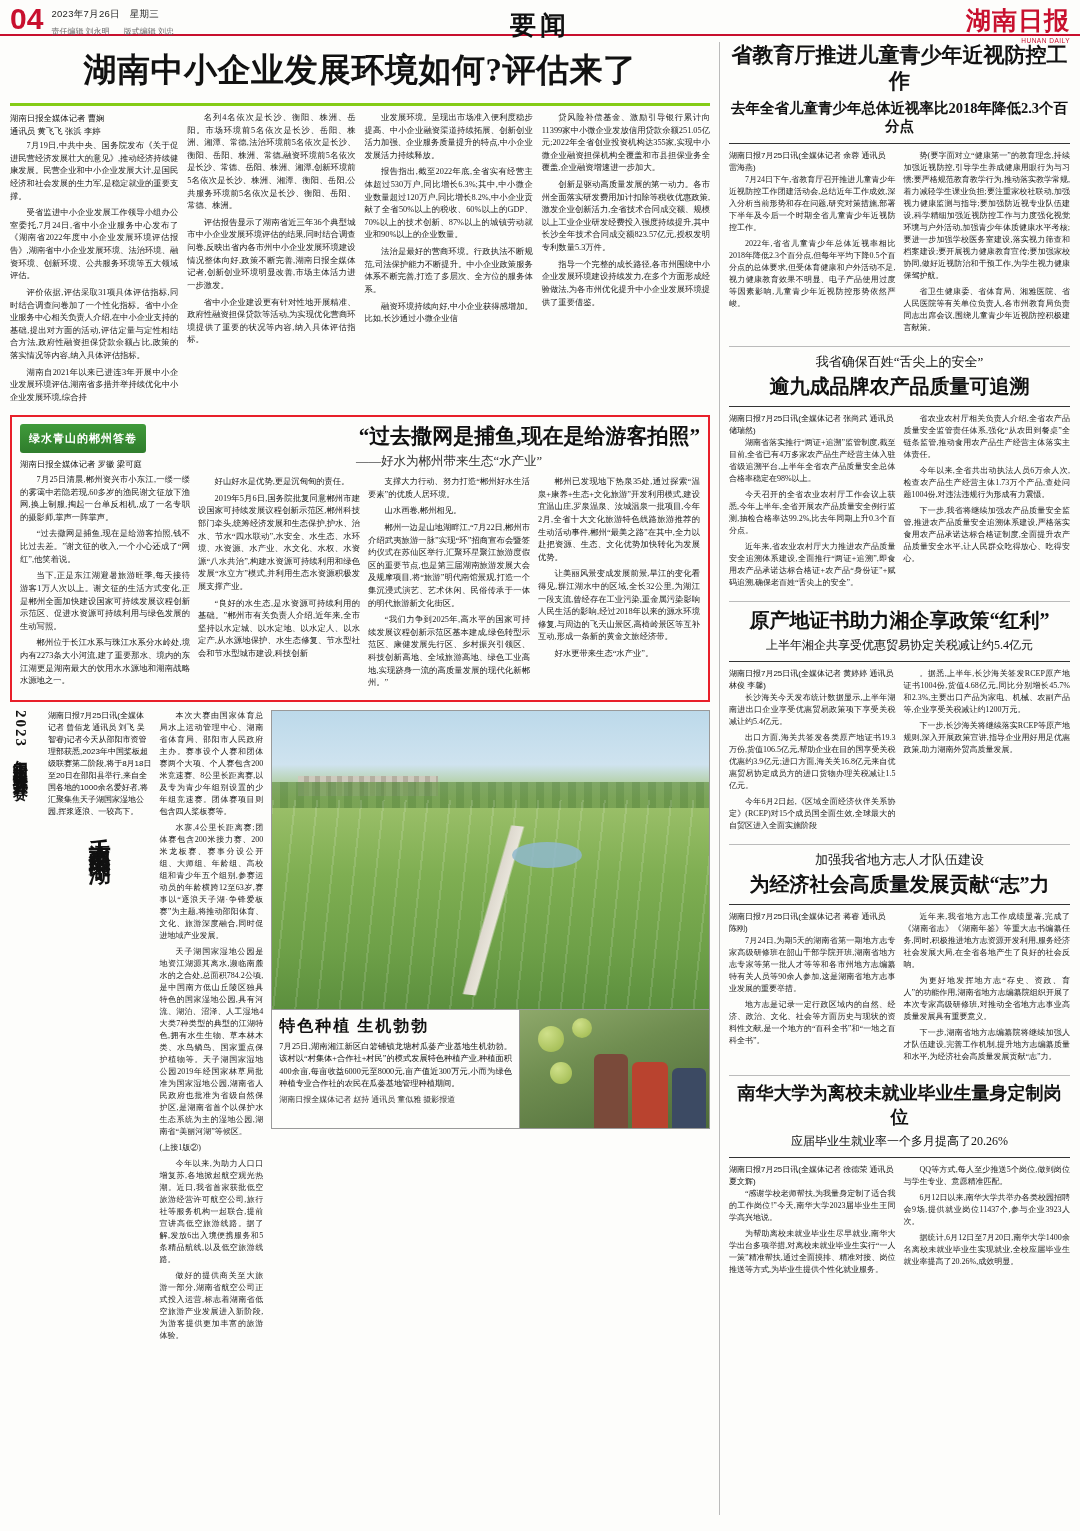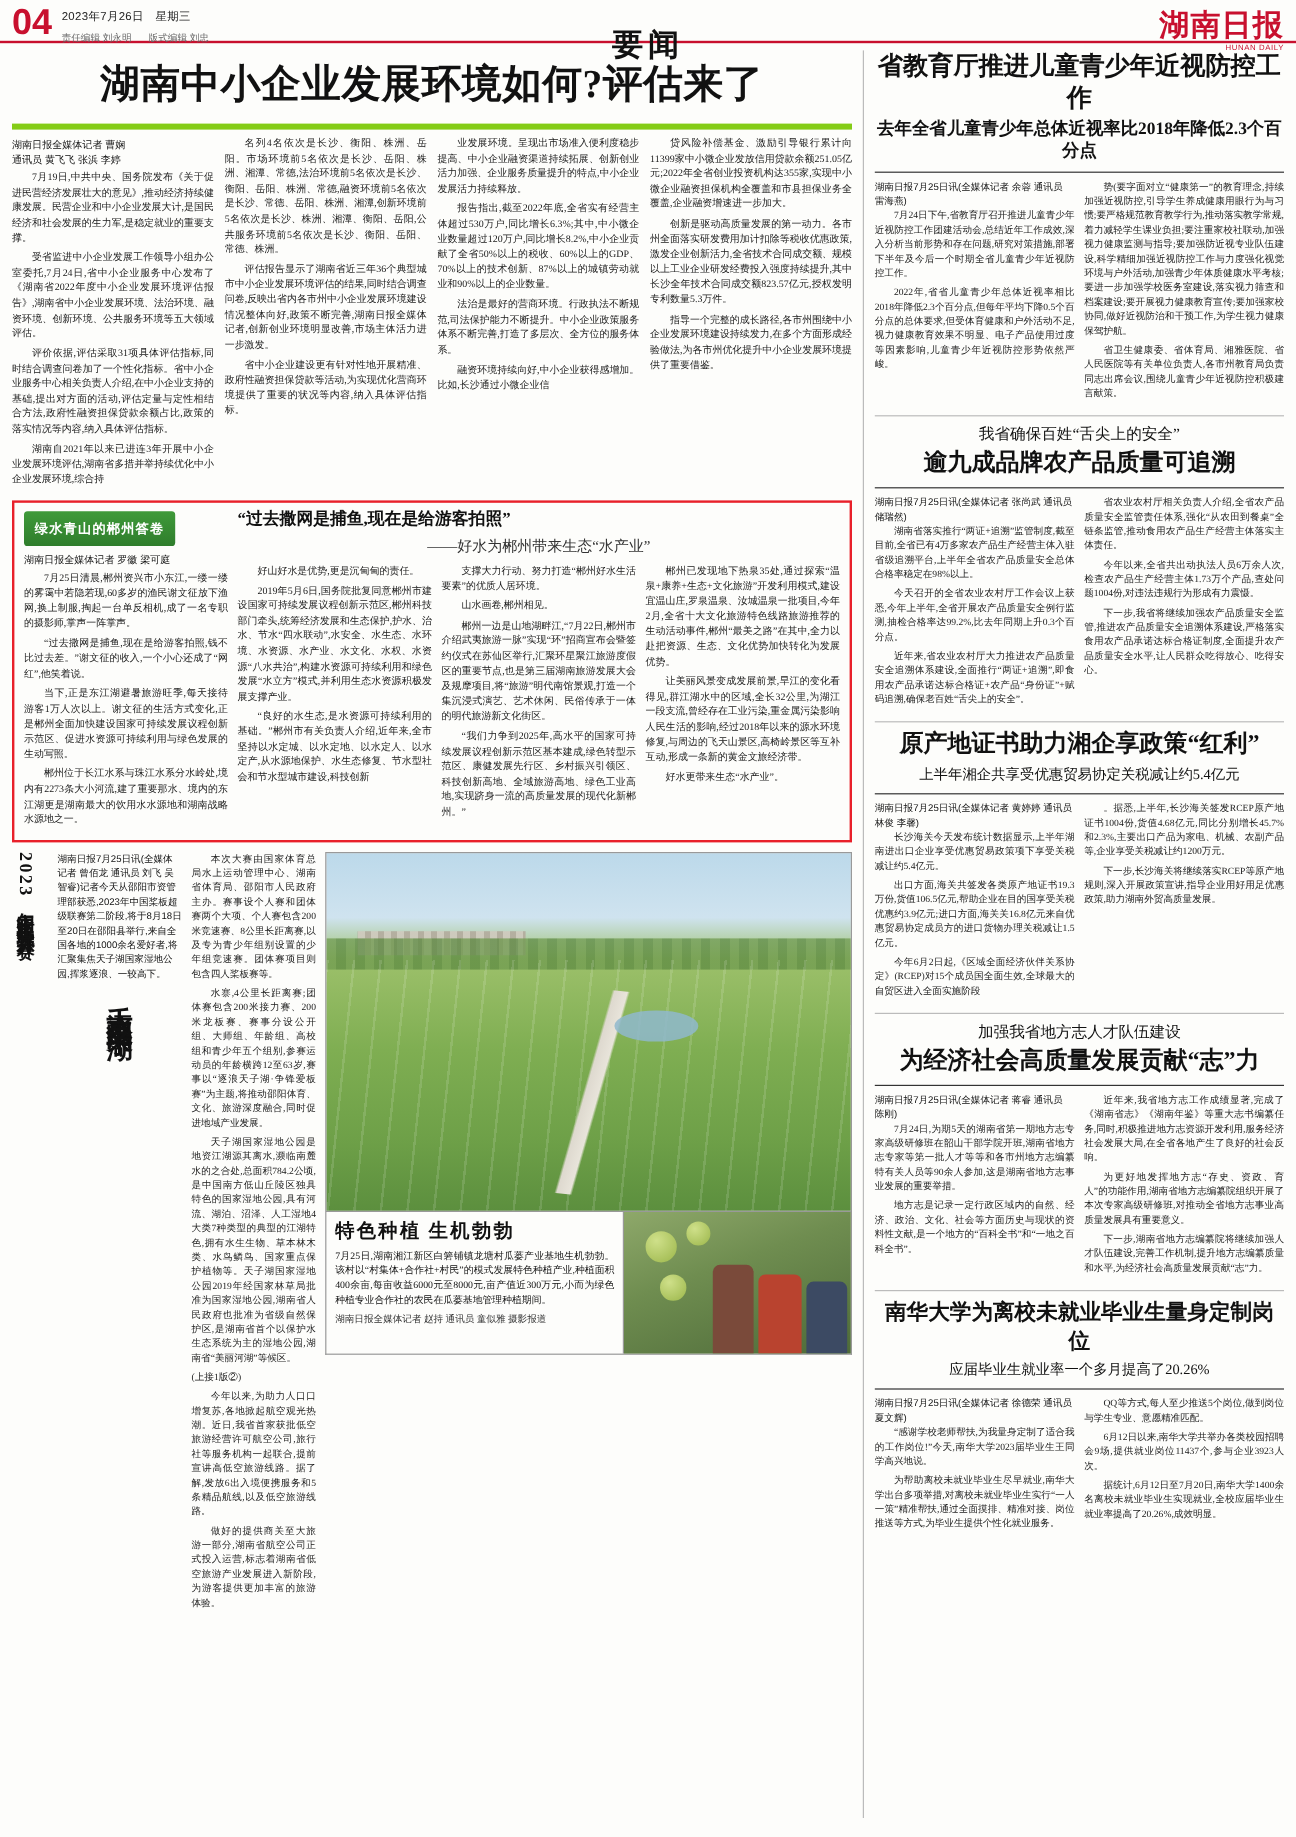"要闻" .section-title { top: 20px -> 8px }
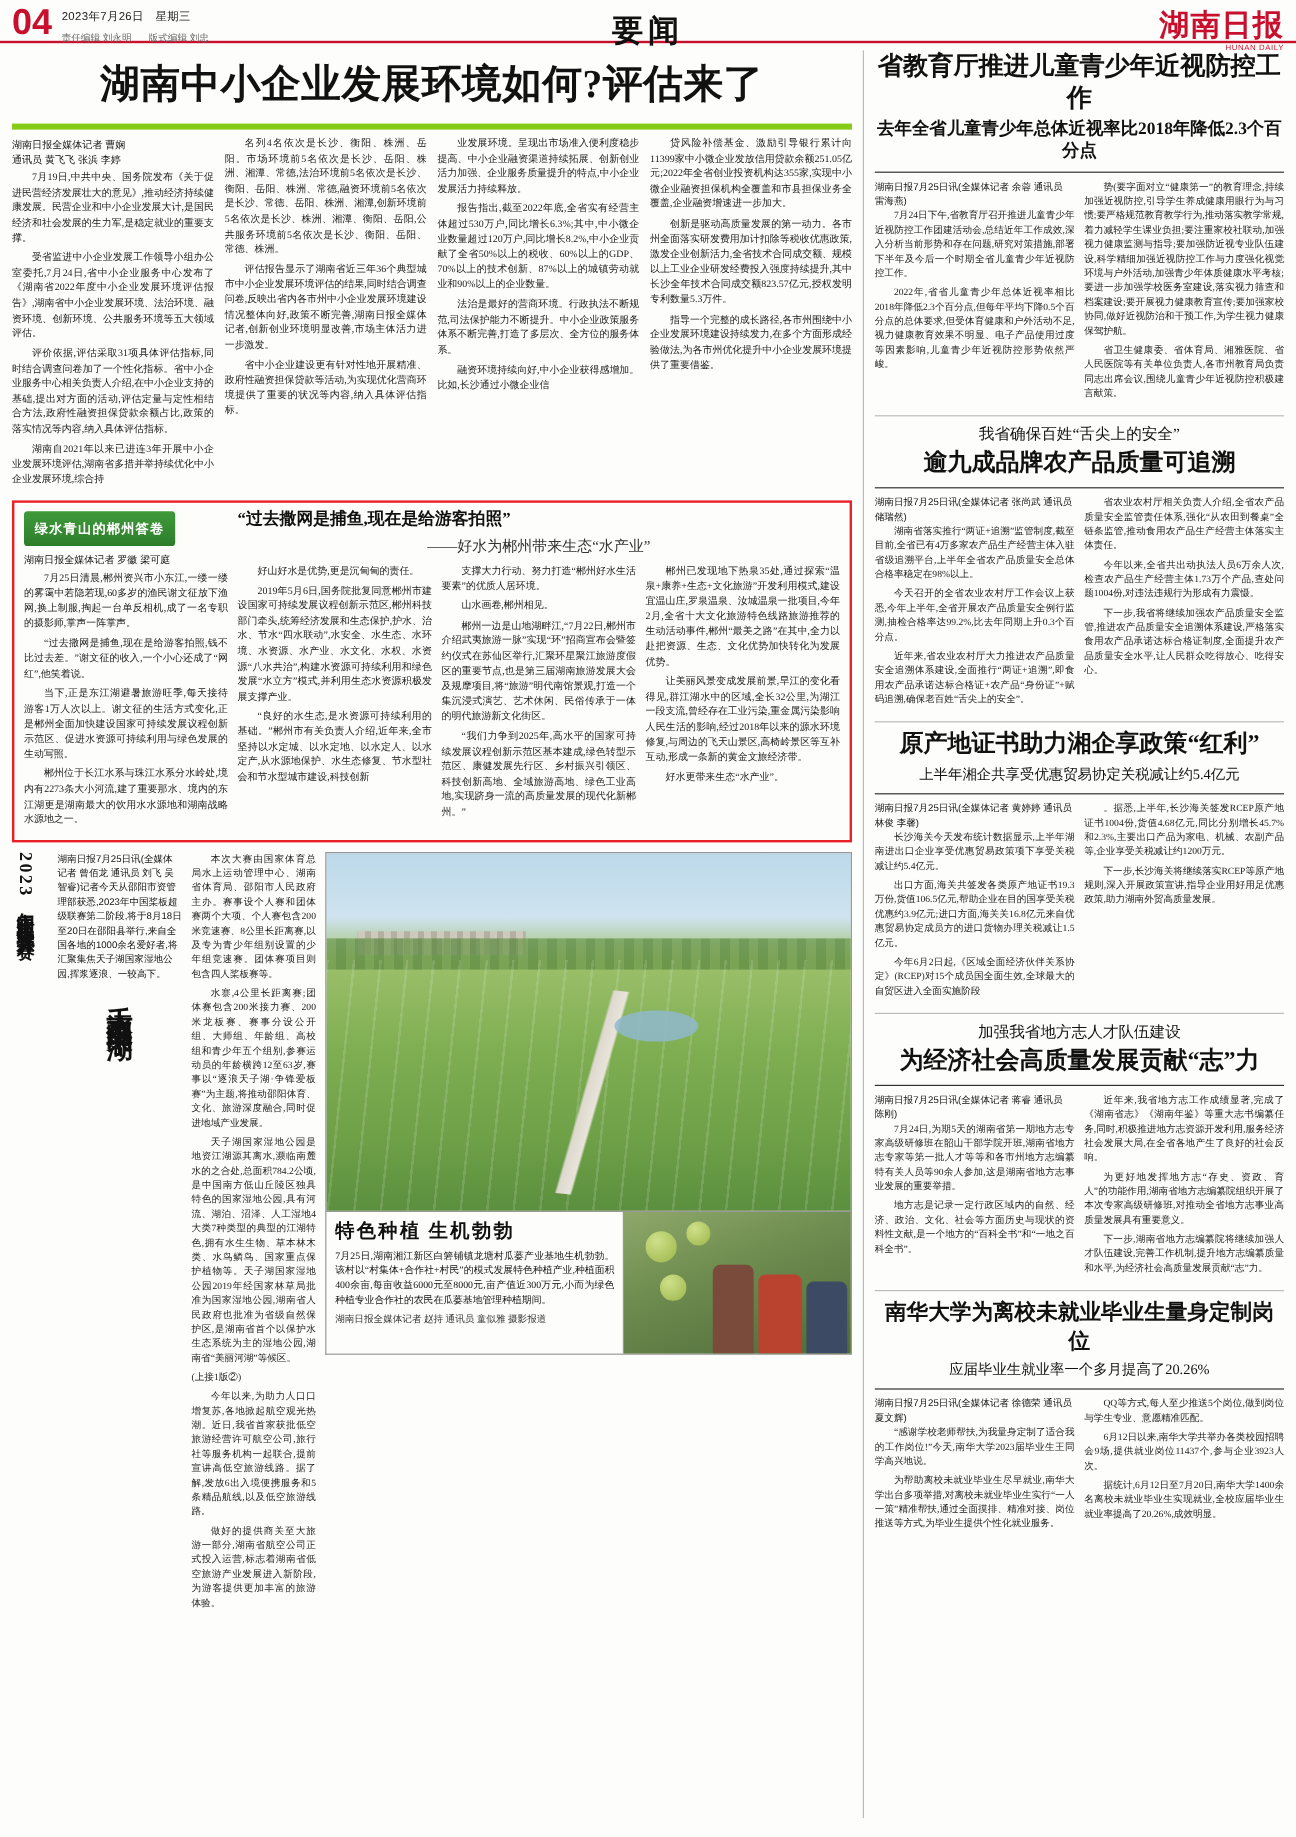"湖南中小企业发展环境如何?评估来了" .main-headline { border-bottom: 5px solid #84cc16 -> 3px solid #84cc16 }
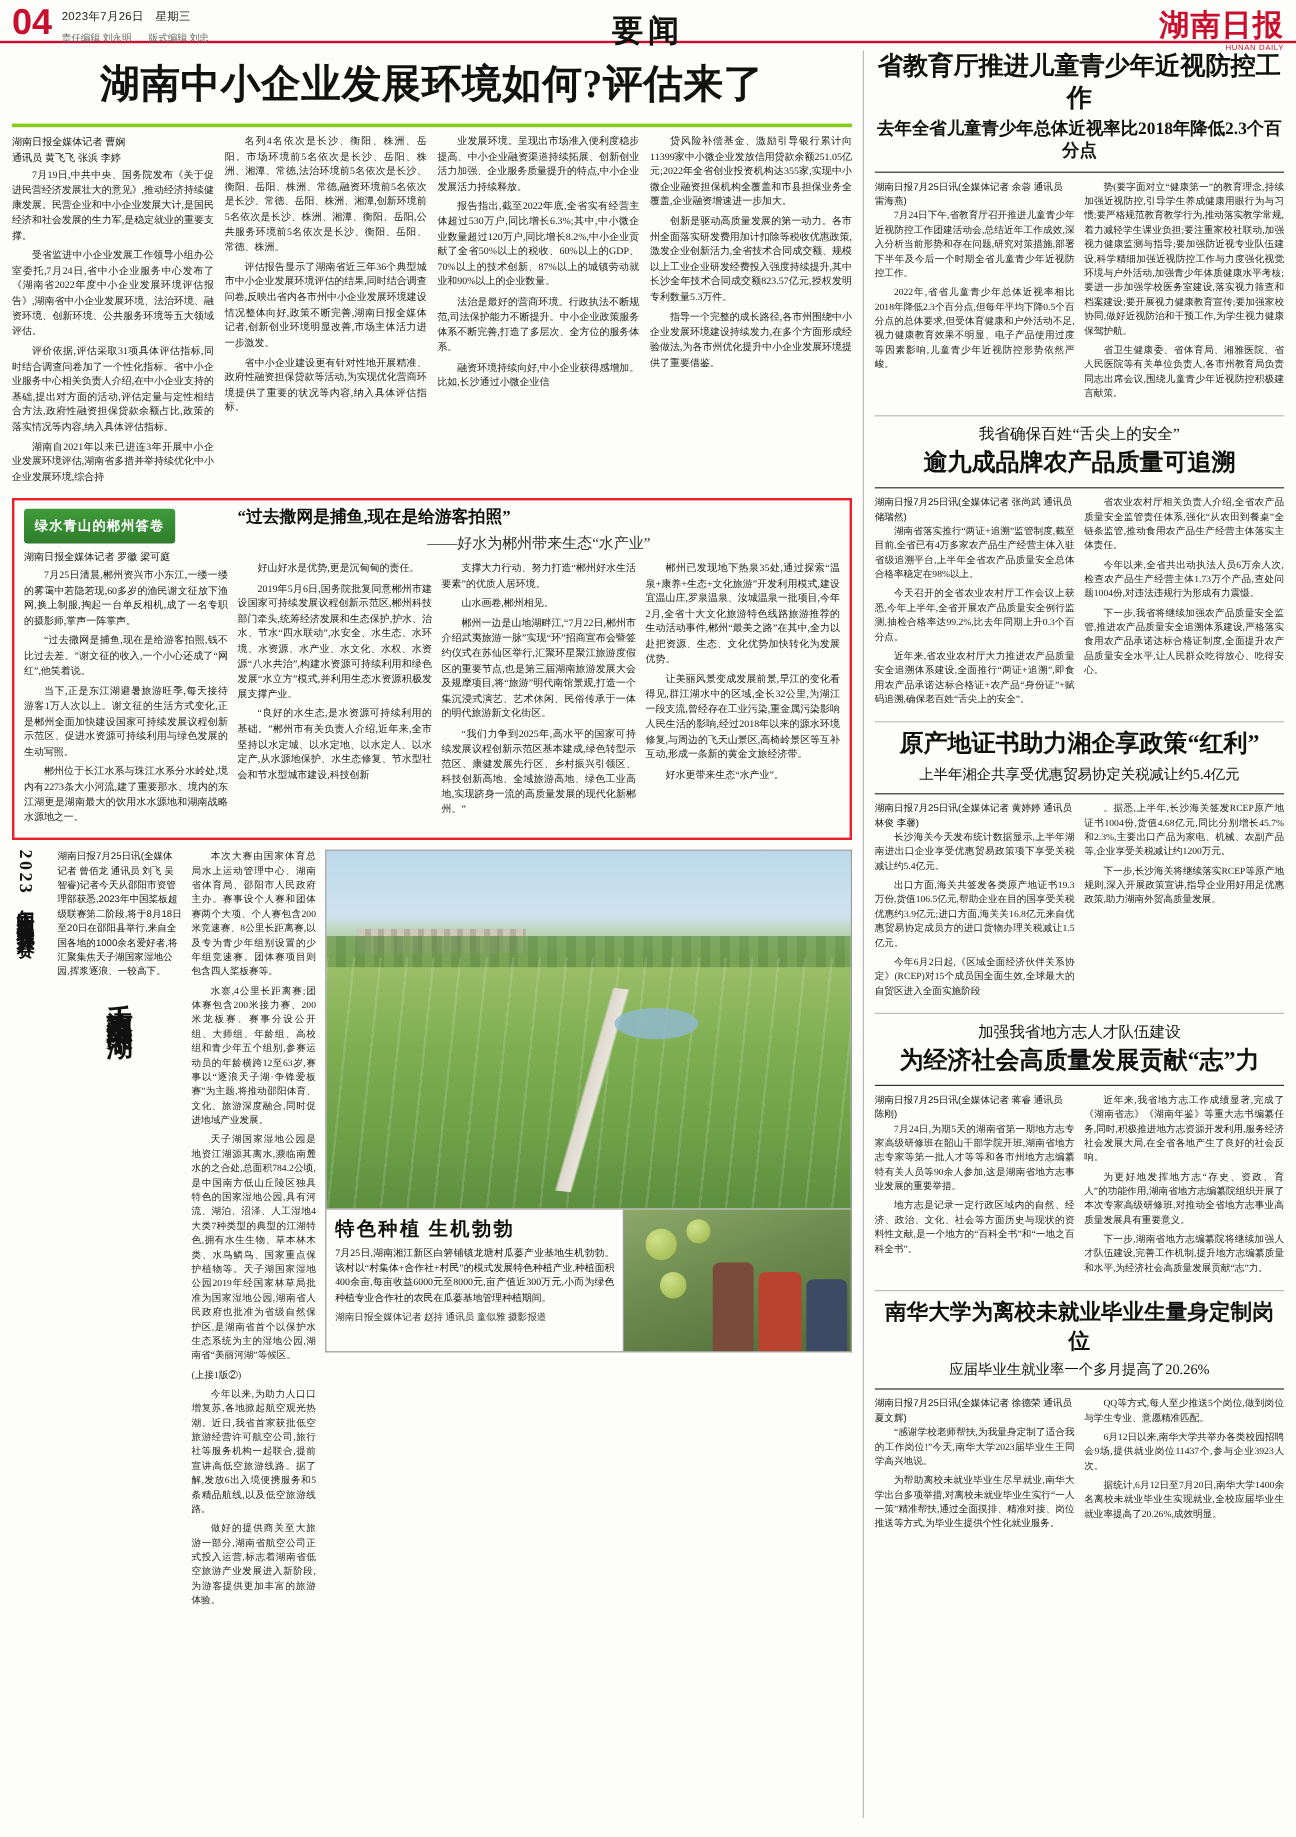"“过去撒网是捕鱼,现在是给游客拍照”" .redbox-head { font-size: 14px -> 21px; text-align: left -> right }
